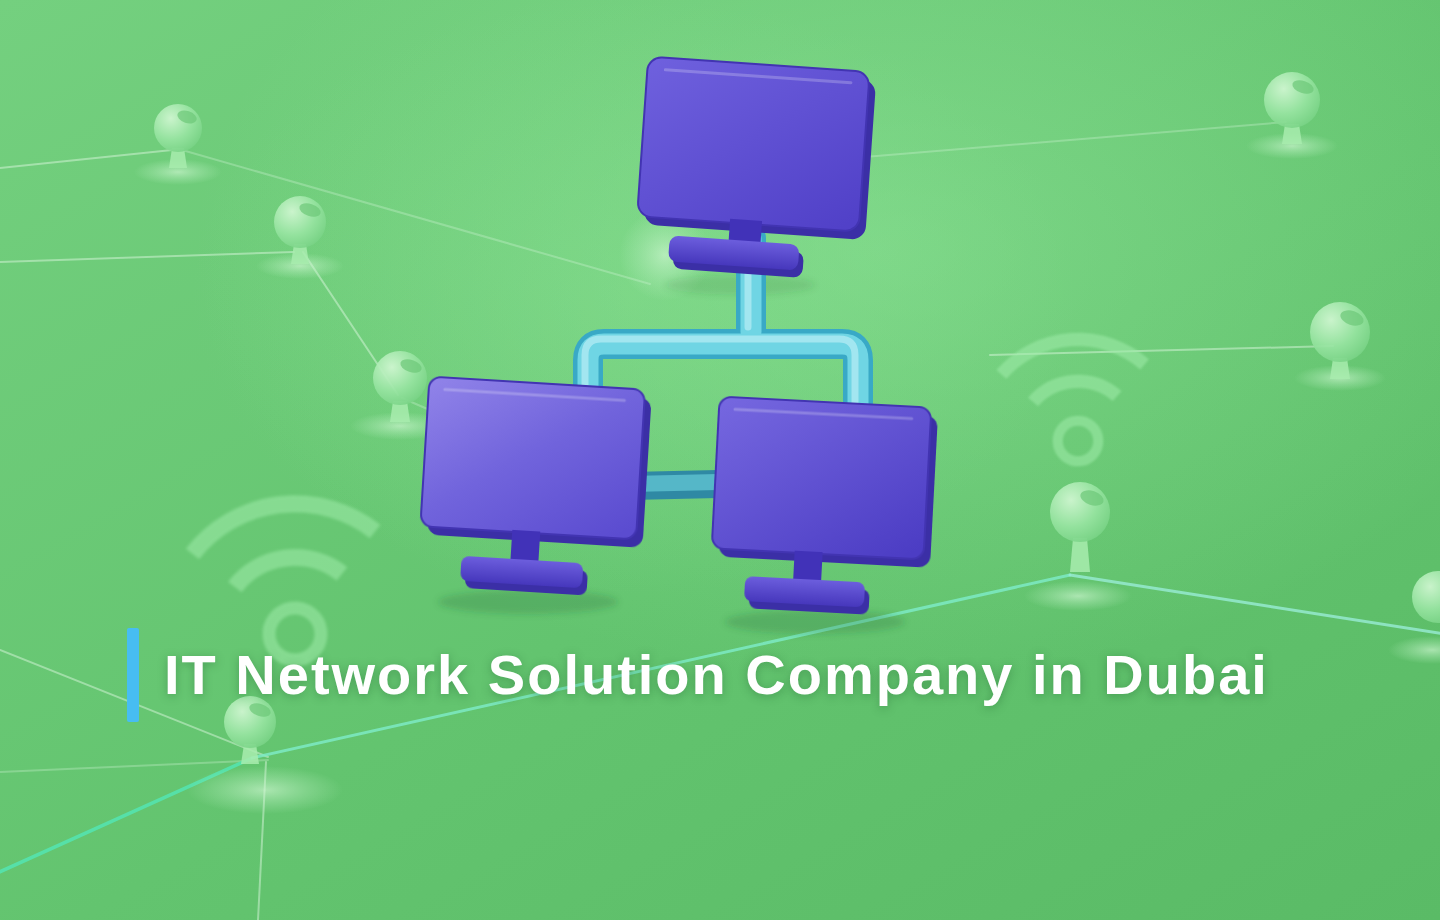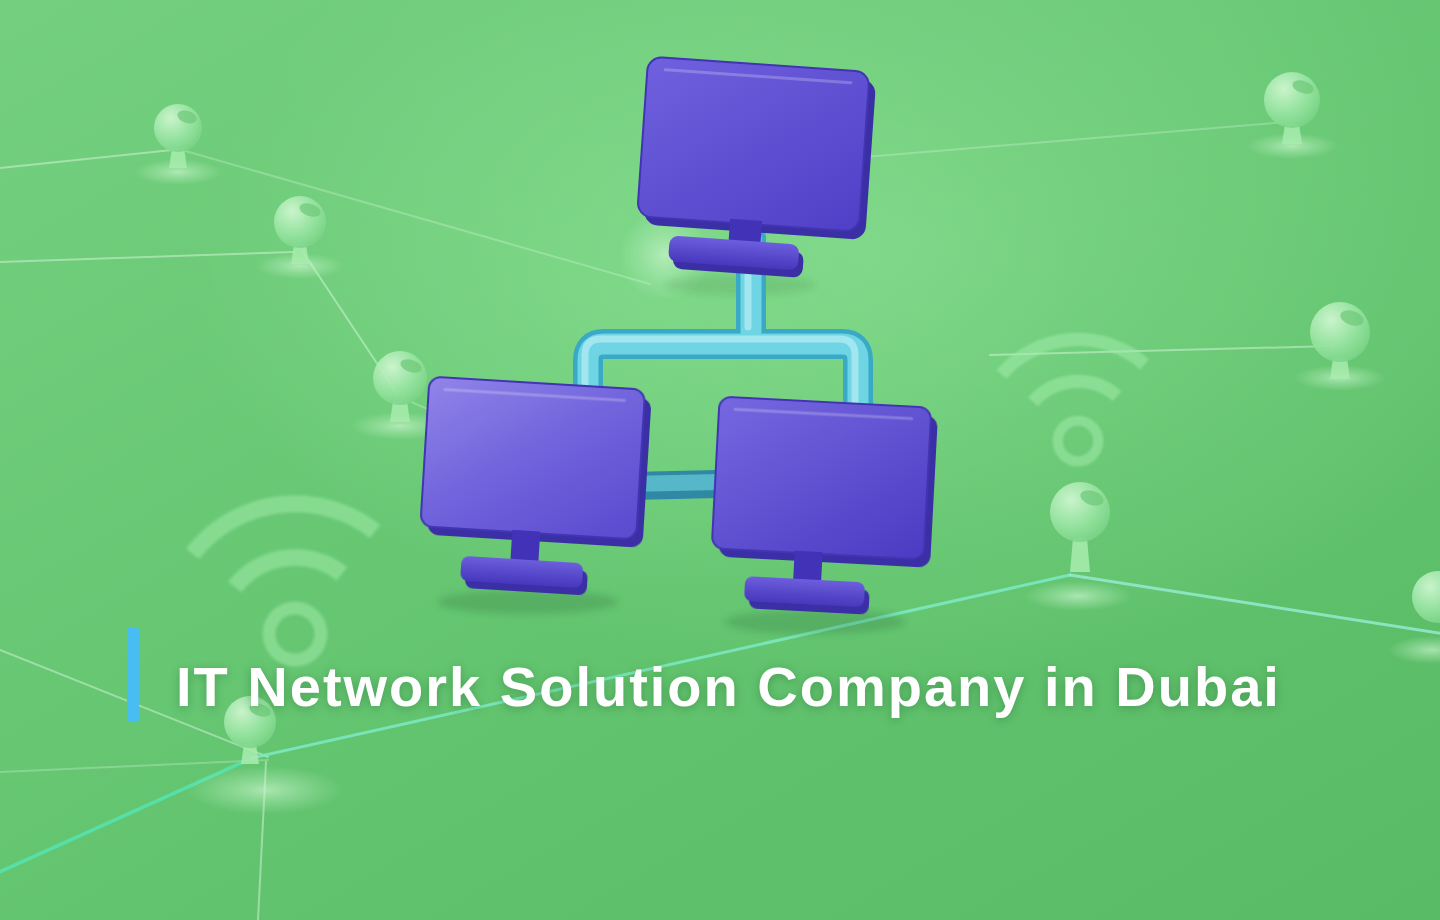"IT Network Solution Company in" .caption h1 { margin: 16px -> 4px }
